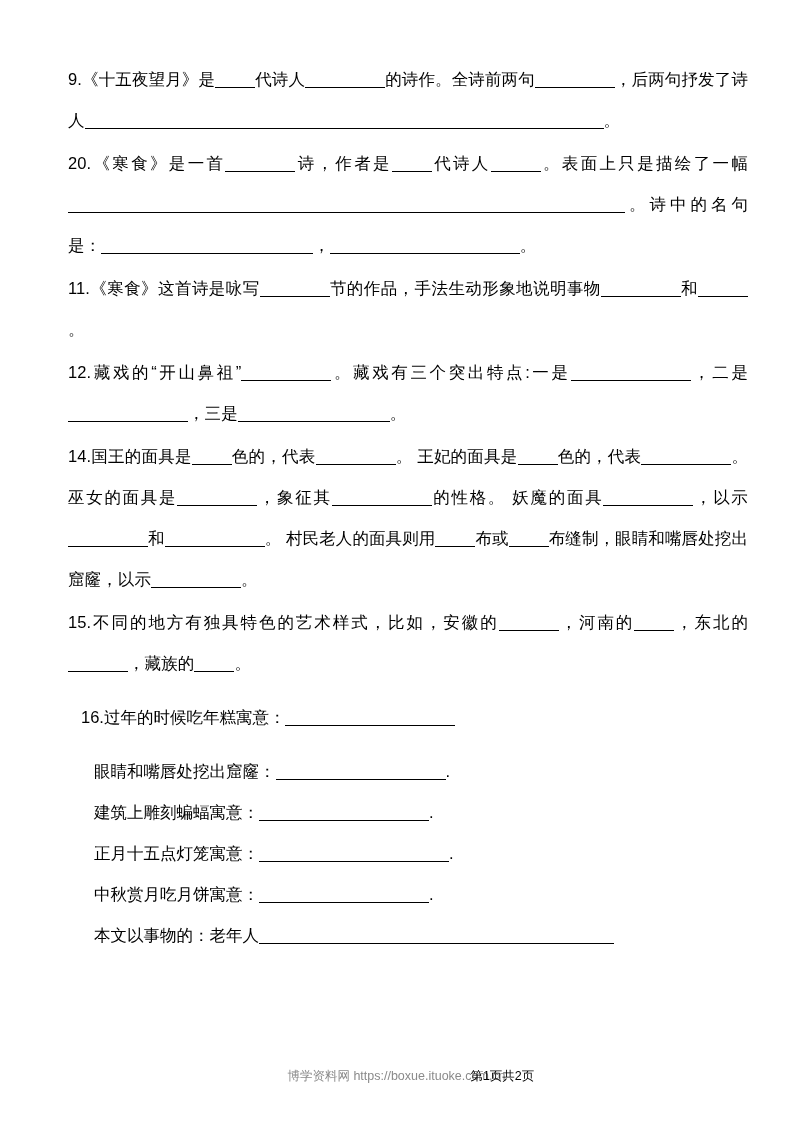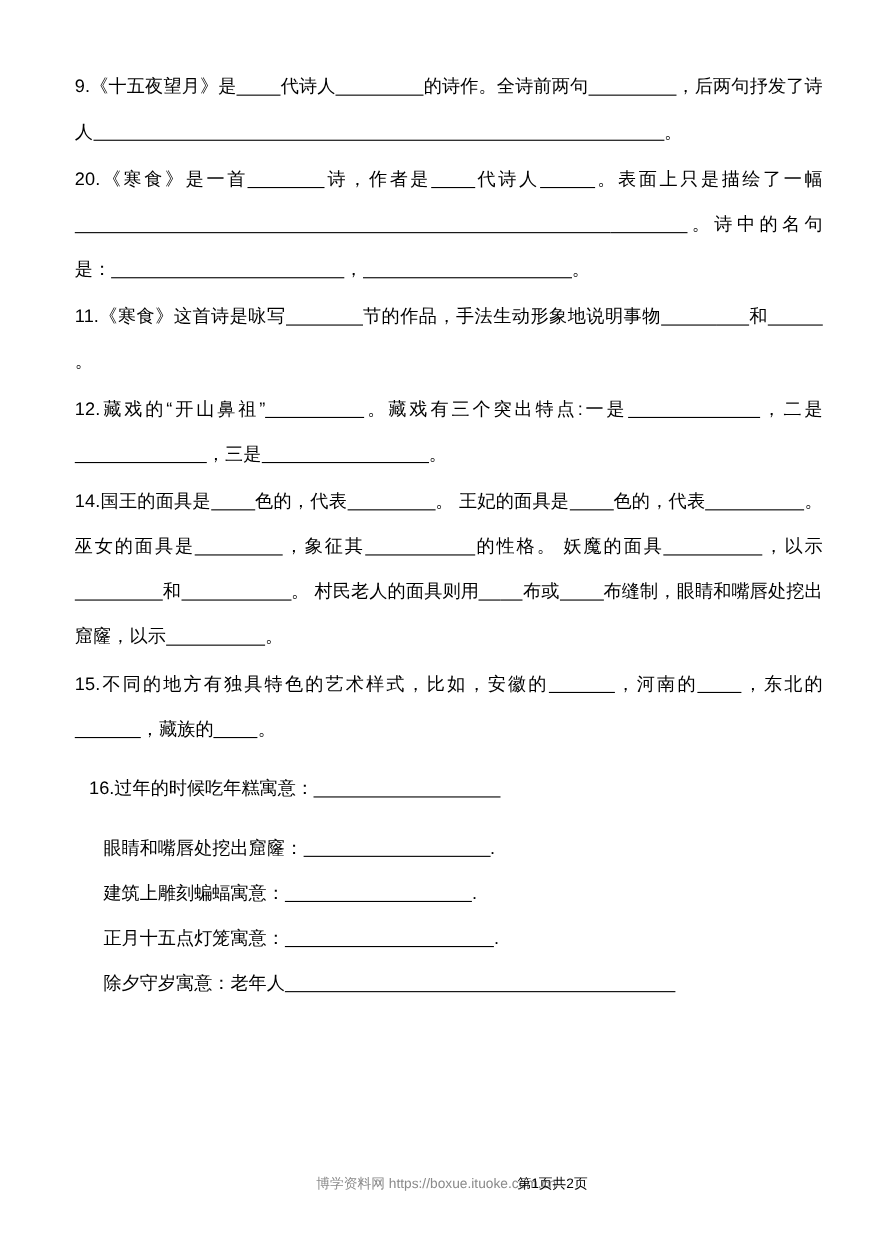"中秋赏月吃月饼寓意： ." p.sub { html: none -> <p><span>中秋赏月吃月饼寓意：</span><span></span><span>.</span></p> }
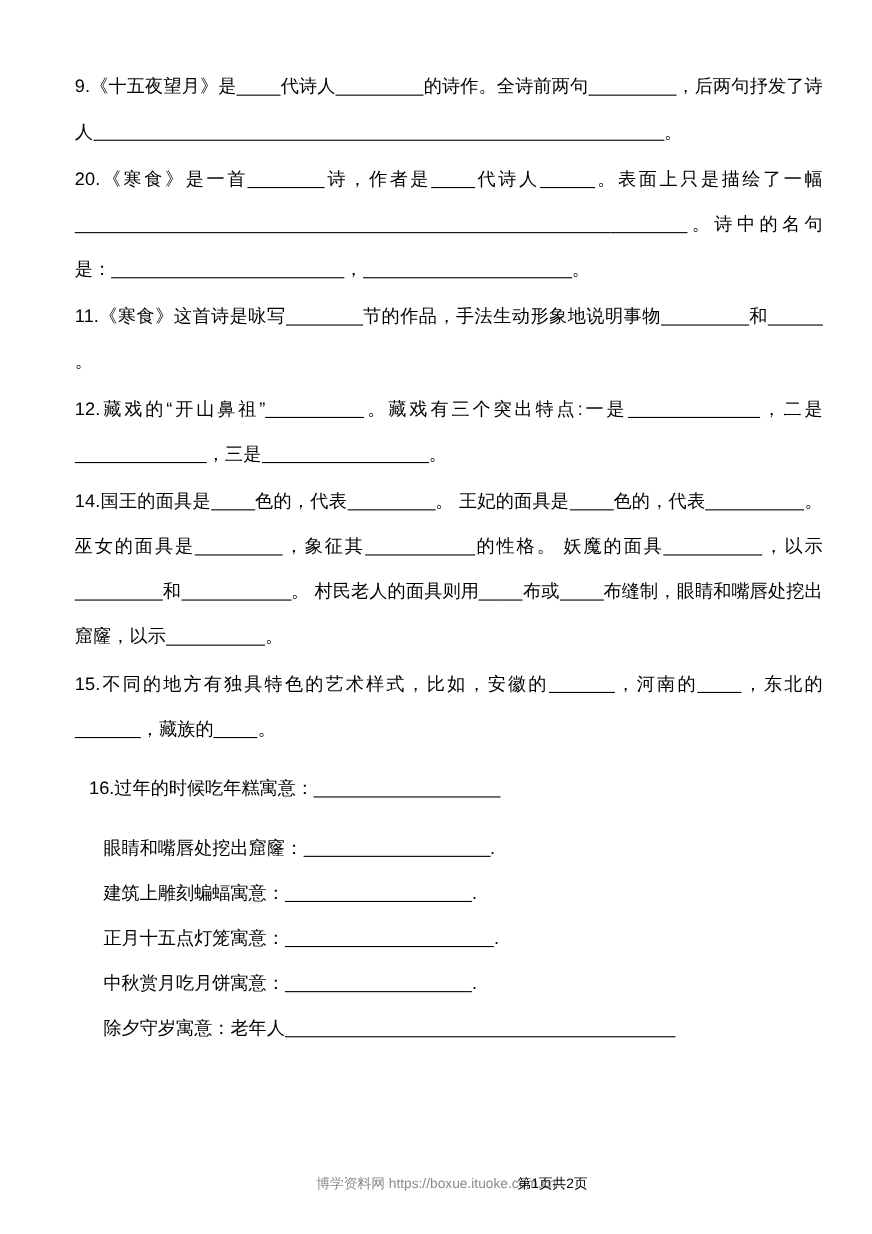"除夕守岁寓意：老年人" span { text: 除夕守岁寓意 -> 本文以事物的 }
